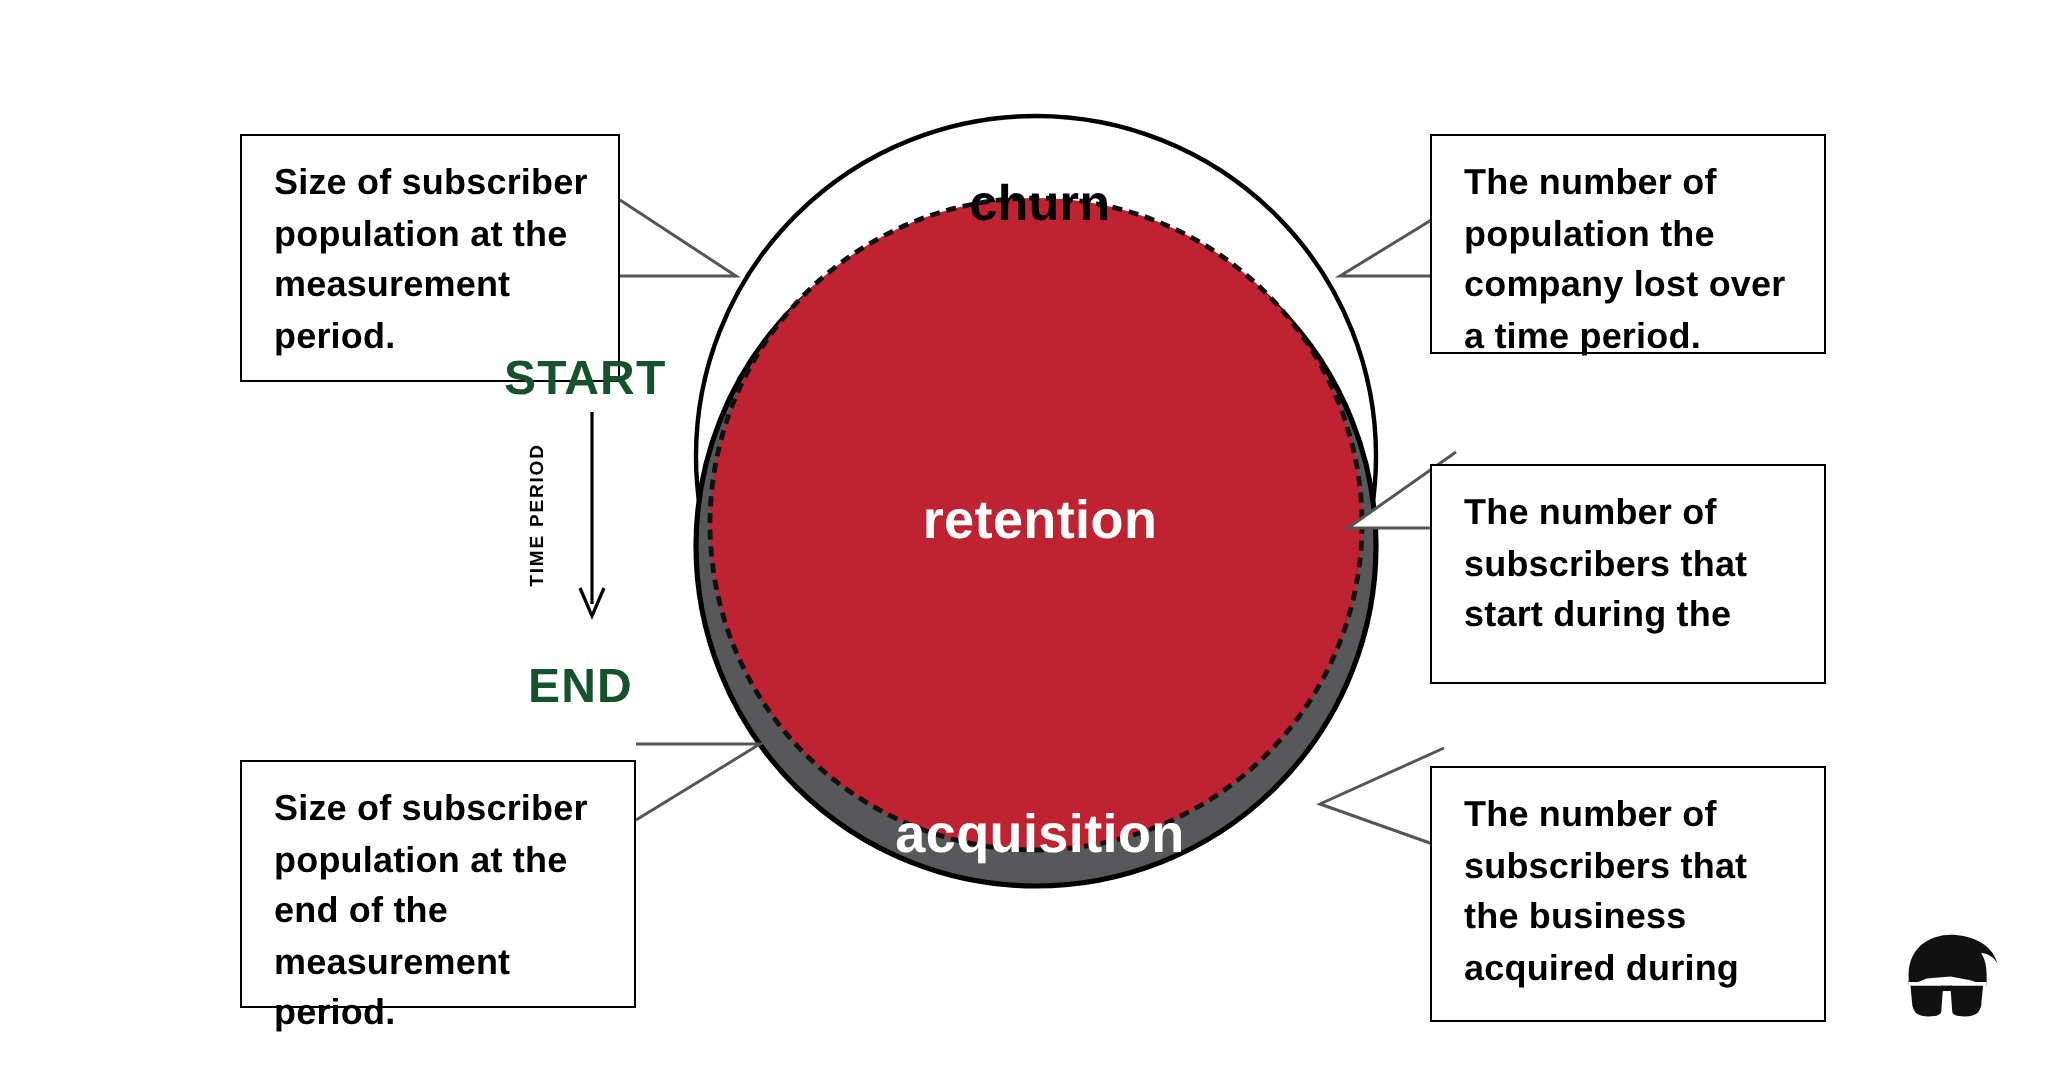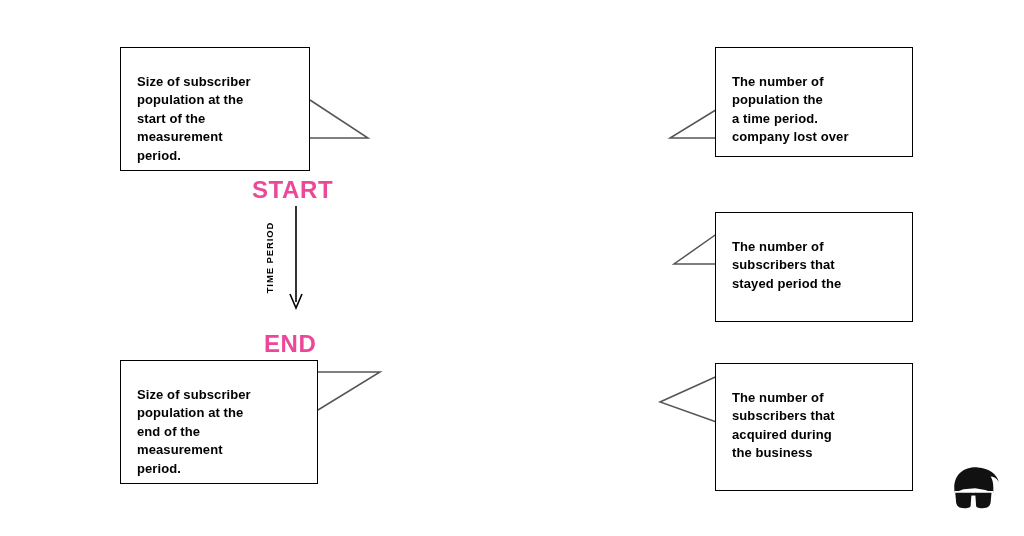"Size of subscriber" .callout { font-size: 13px -> 18px; margin-top: none -> 20px; padding: 25px 14px 10px 16px -> 11px 14px 10px 16px }
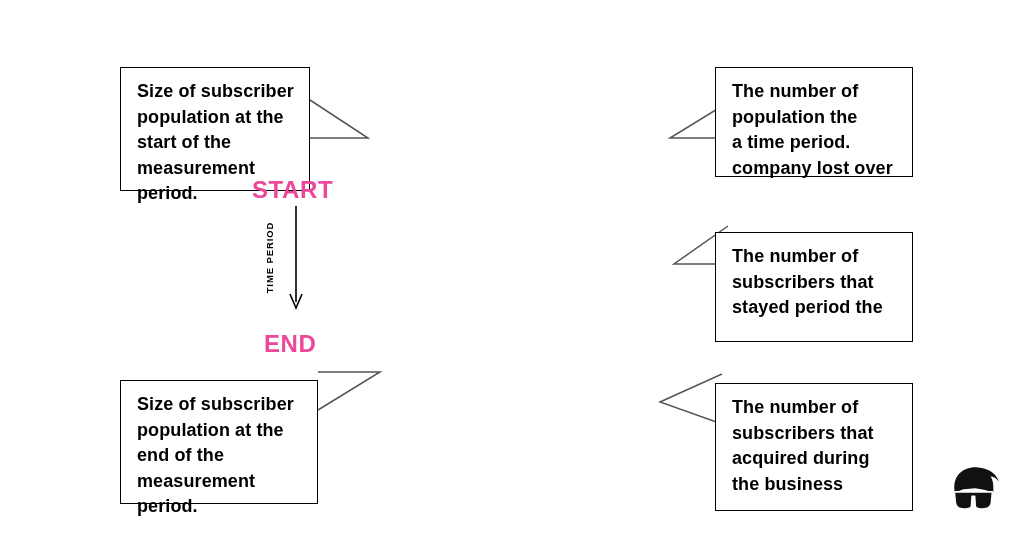"churn" div.venn { html: none -> <div> <svg> <circle></circle> <circle></circle> <circle></circle> </svg> <div>churn</div> <div>retention</div> <div>acquisition</div> </div> }
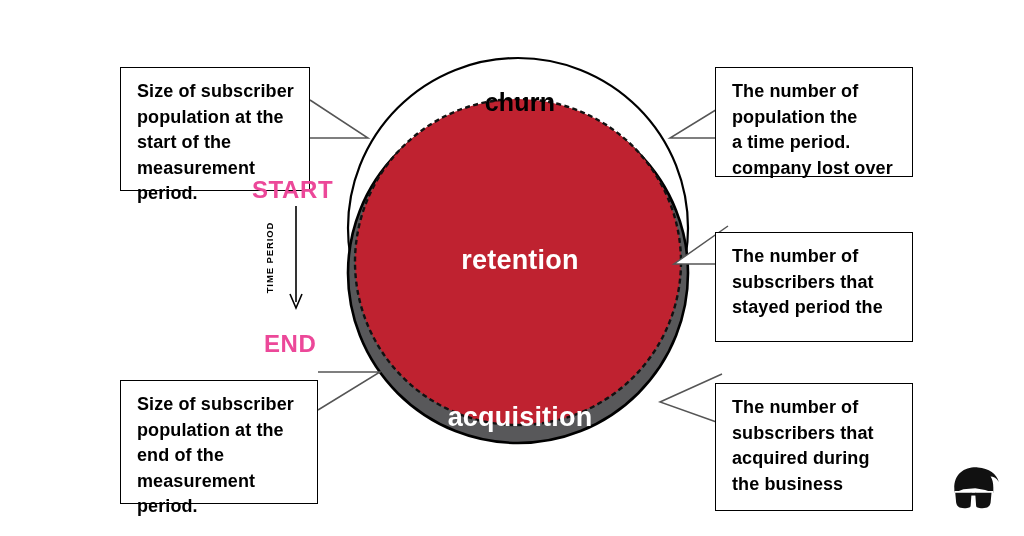"start of the" p { html: <p>start of the</p> -> none }
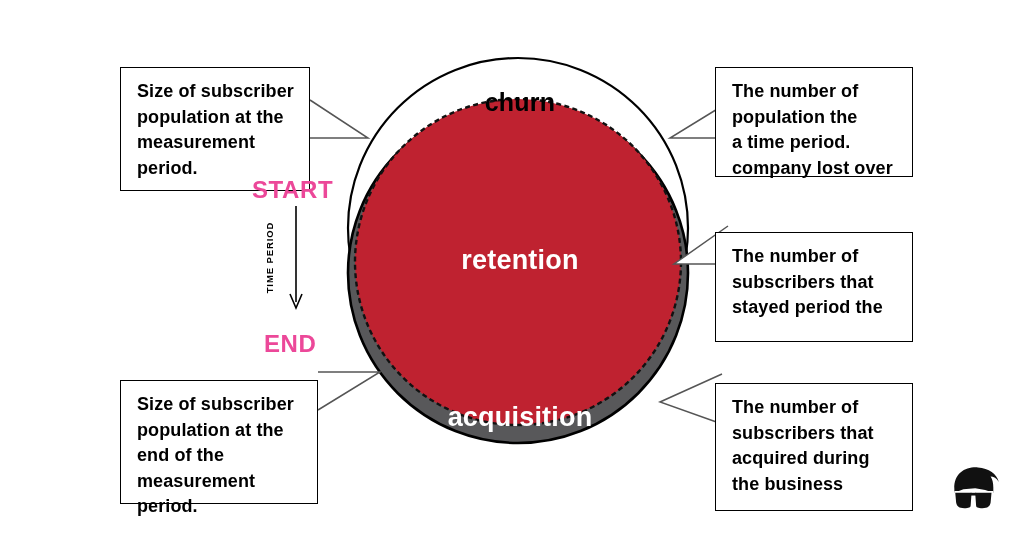"a time period." p { order: before "company lost over" -> after "company lost over" }
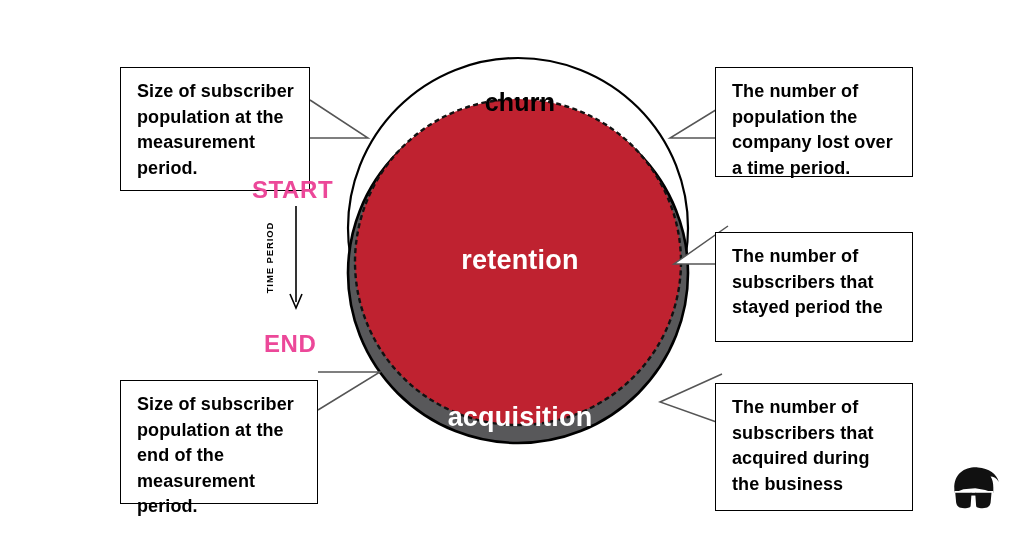"START" .tl-word { color: #ec4899 -> #14532d }
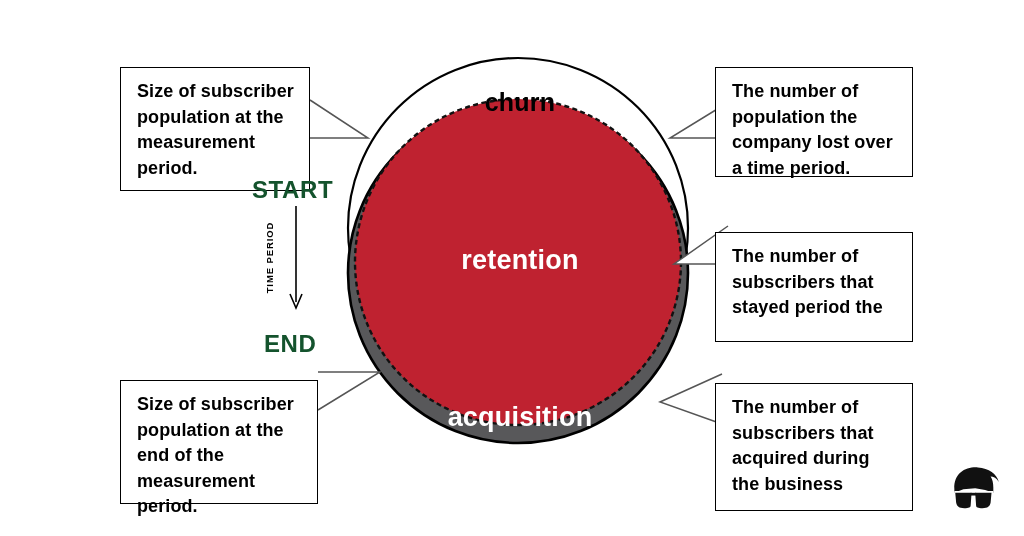"stayed period the" p { text: stayed period -> start during }
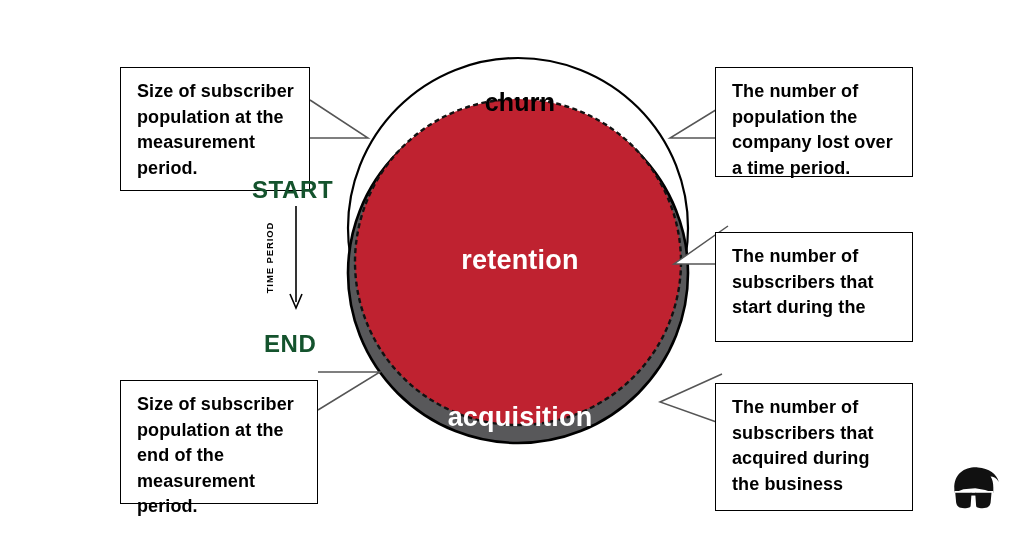"acquired during" p { order: before "the business" -> after "the business" }
